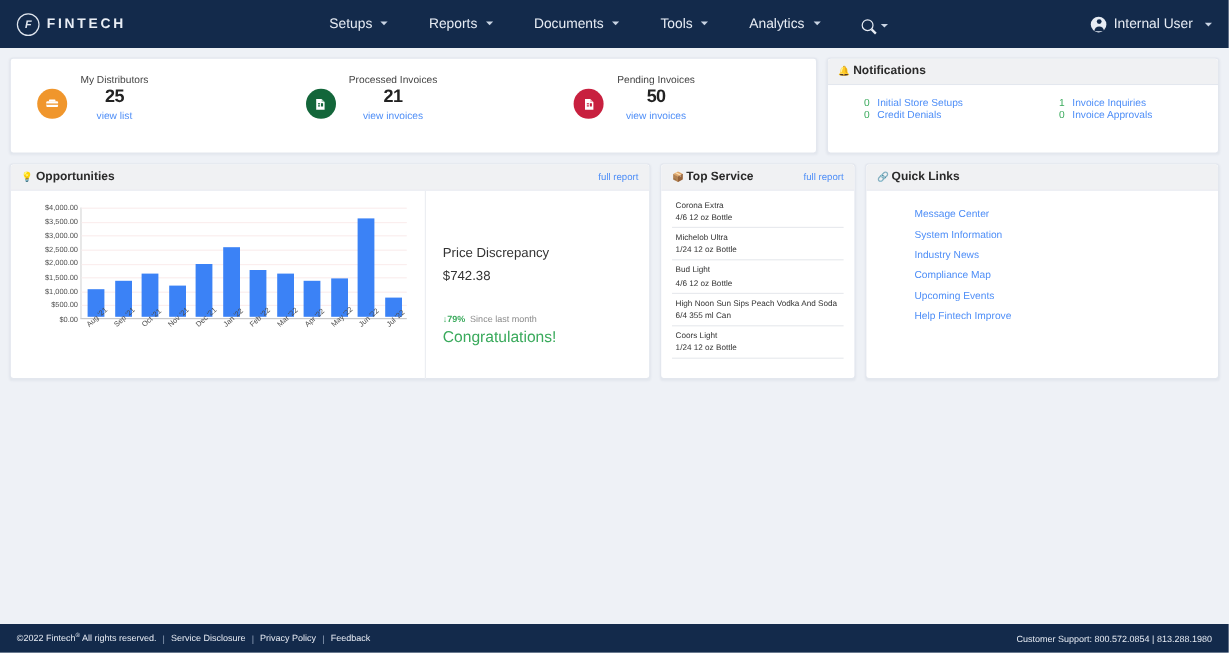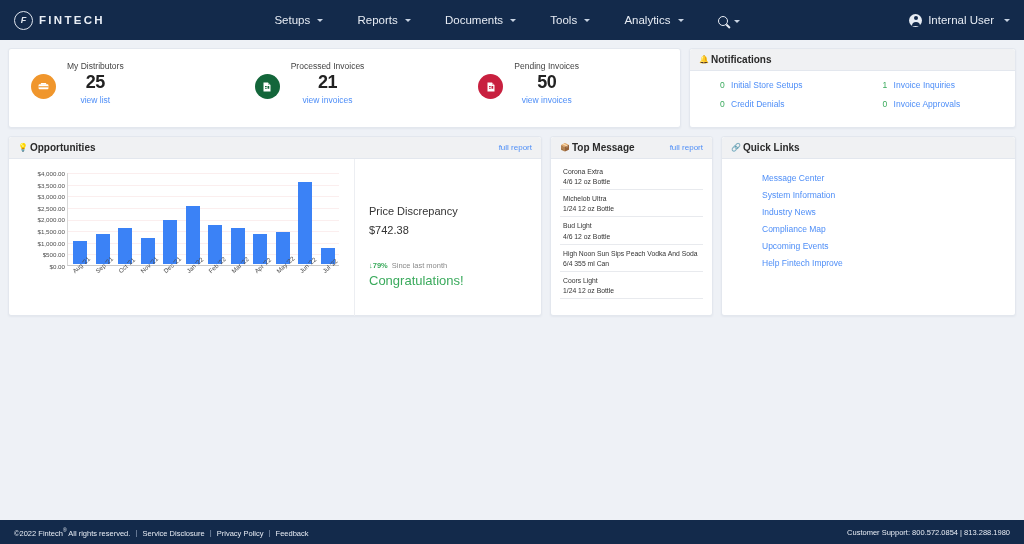"25" .stat-value { font-size: 18px -> 15px }
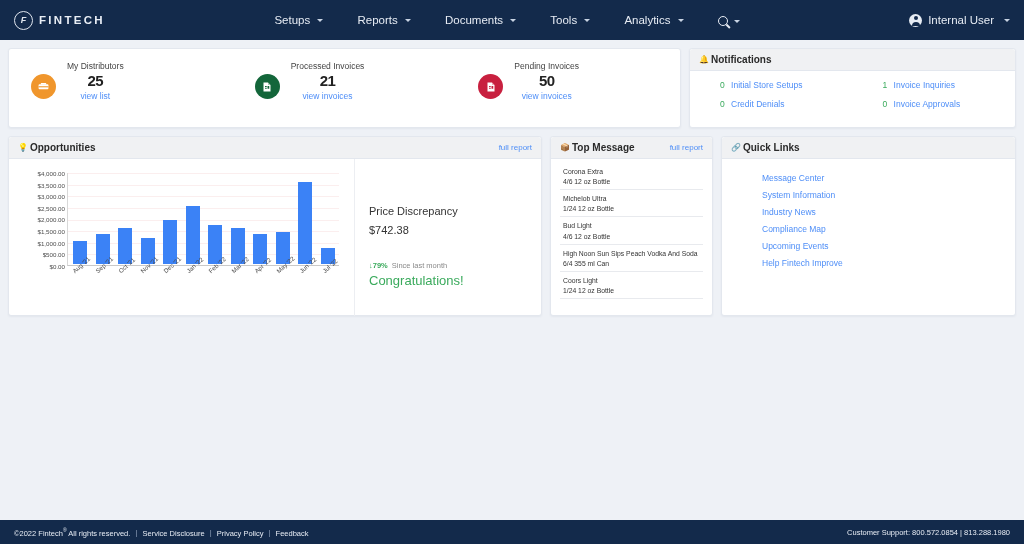"0 Initial Store Setups" .notif-body { row-gap: 9px -> none }
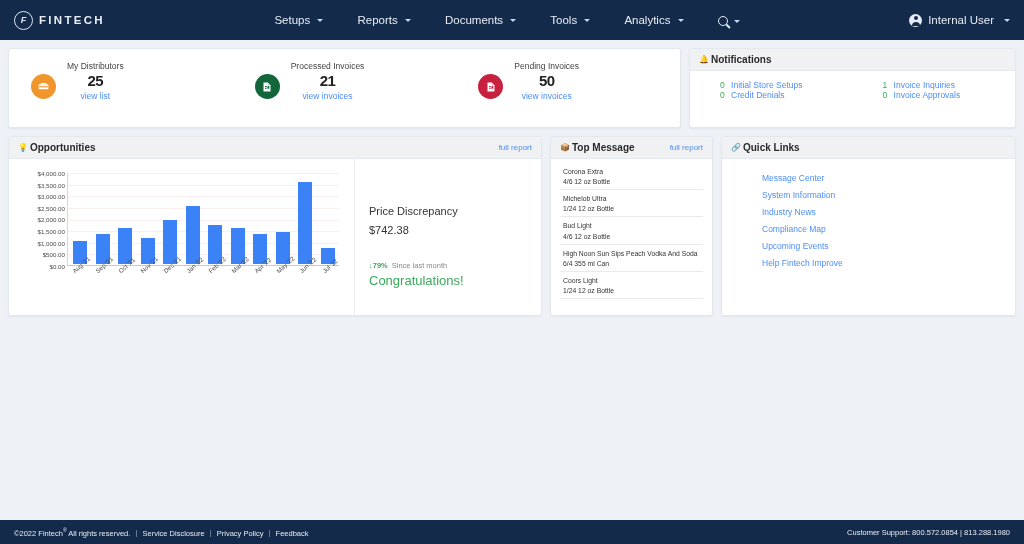"Top Message" span { text: Message -> Service }
